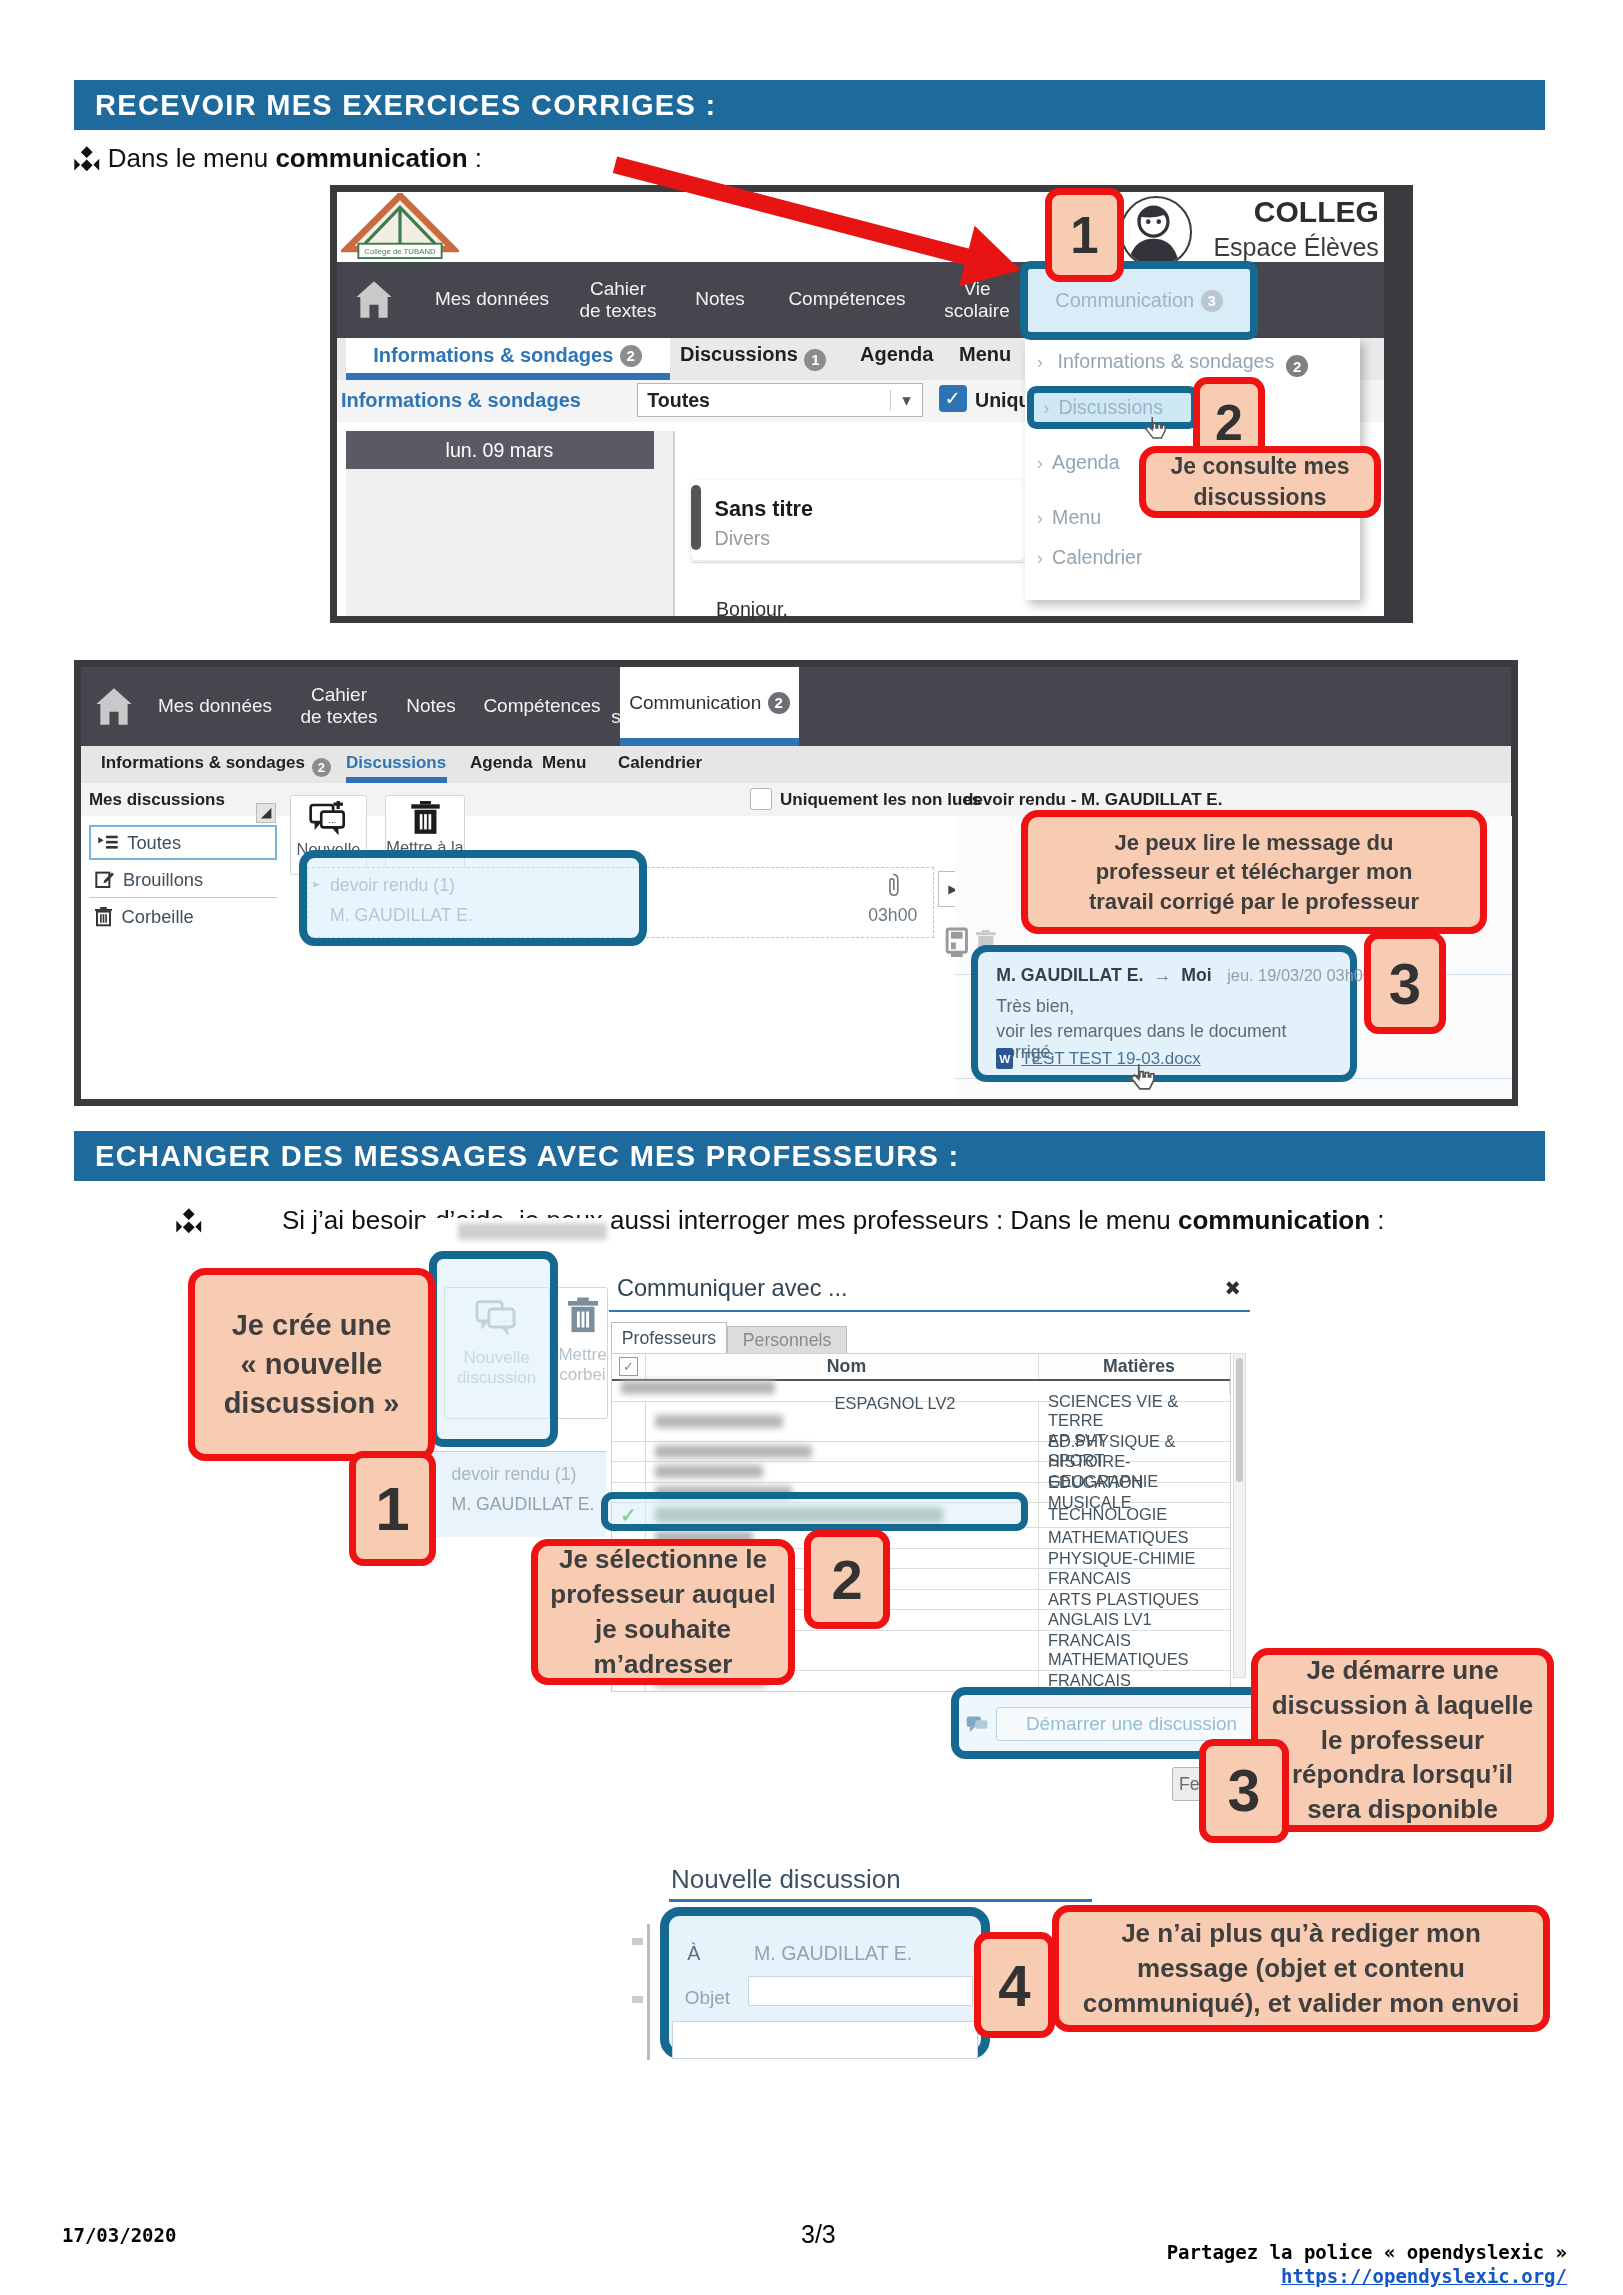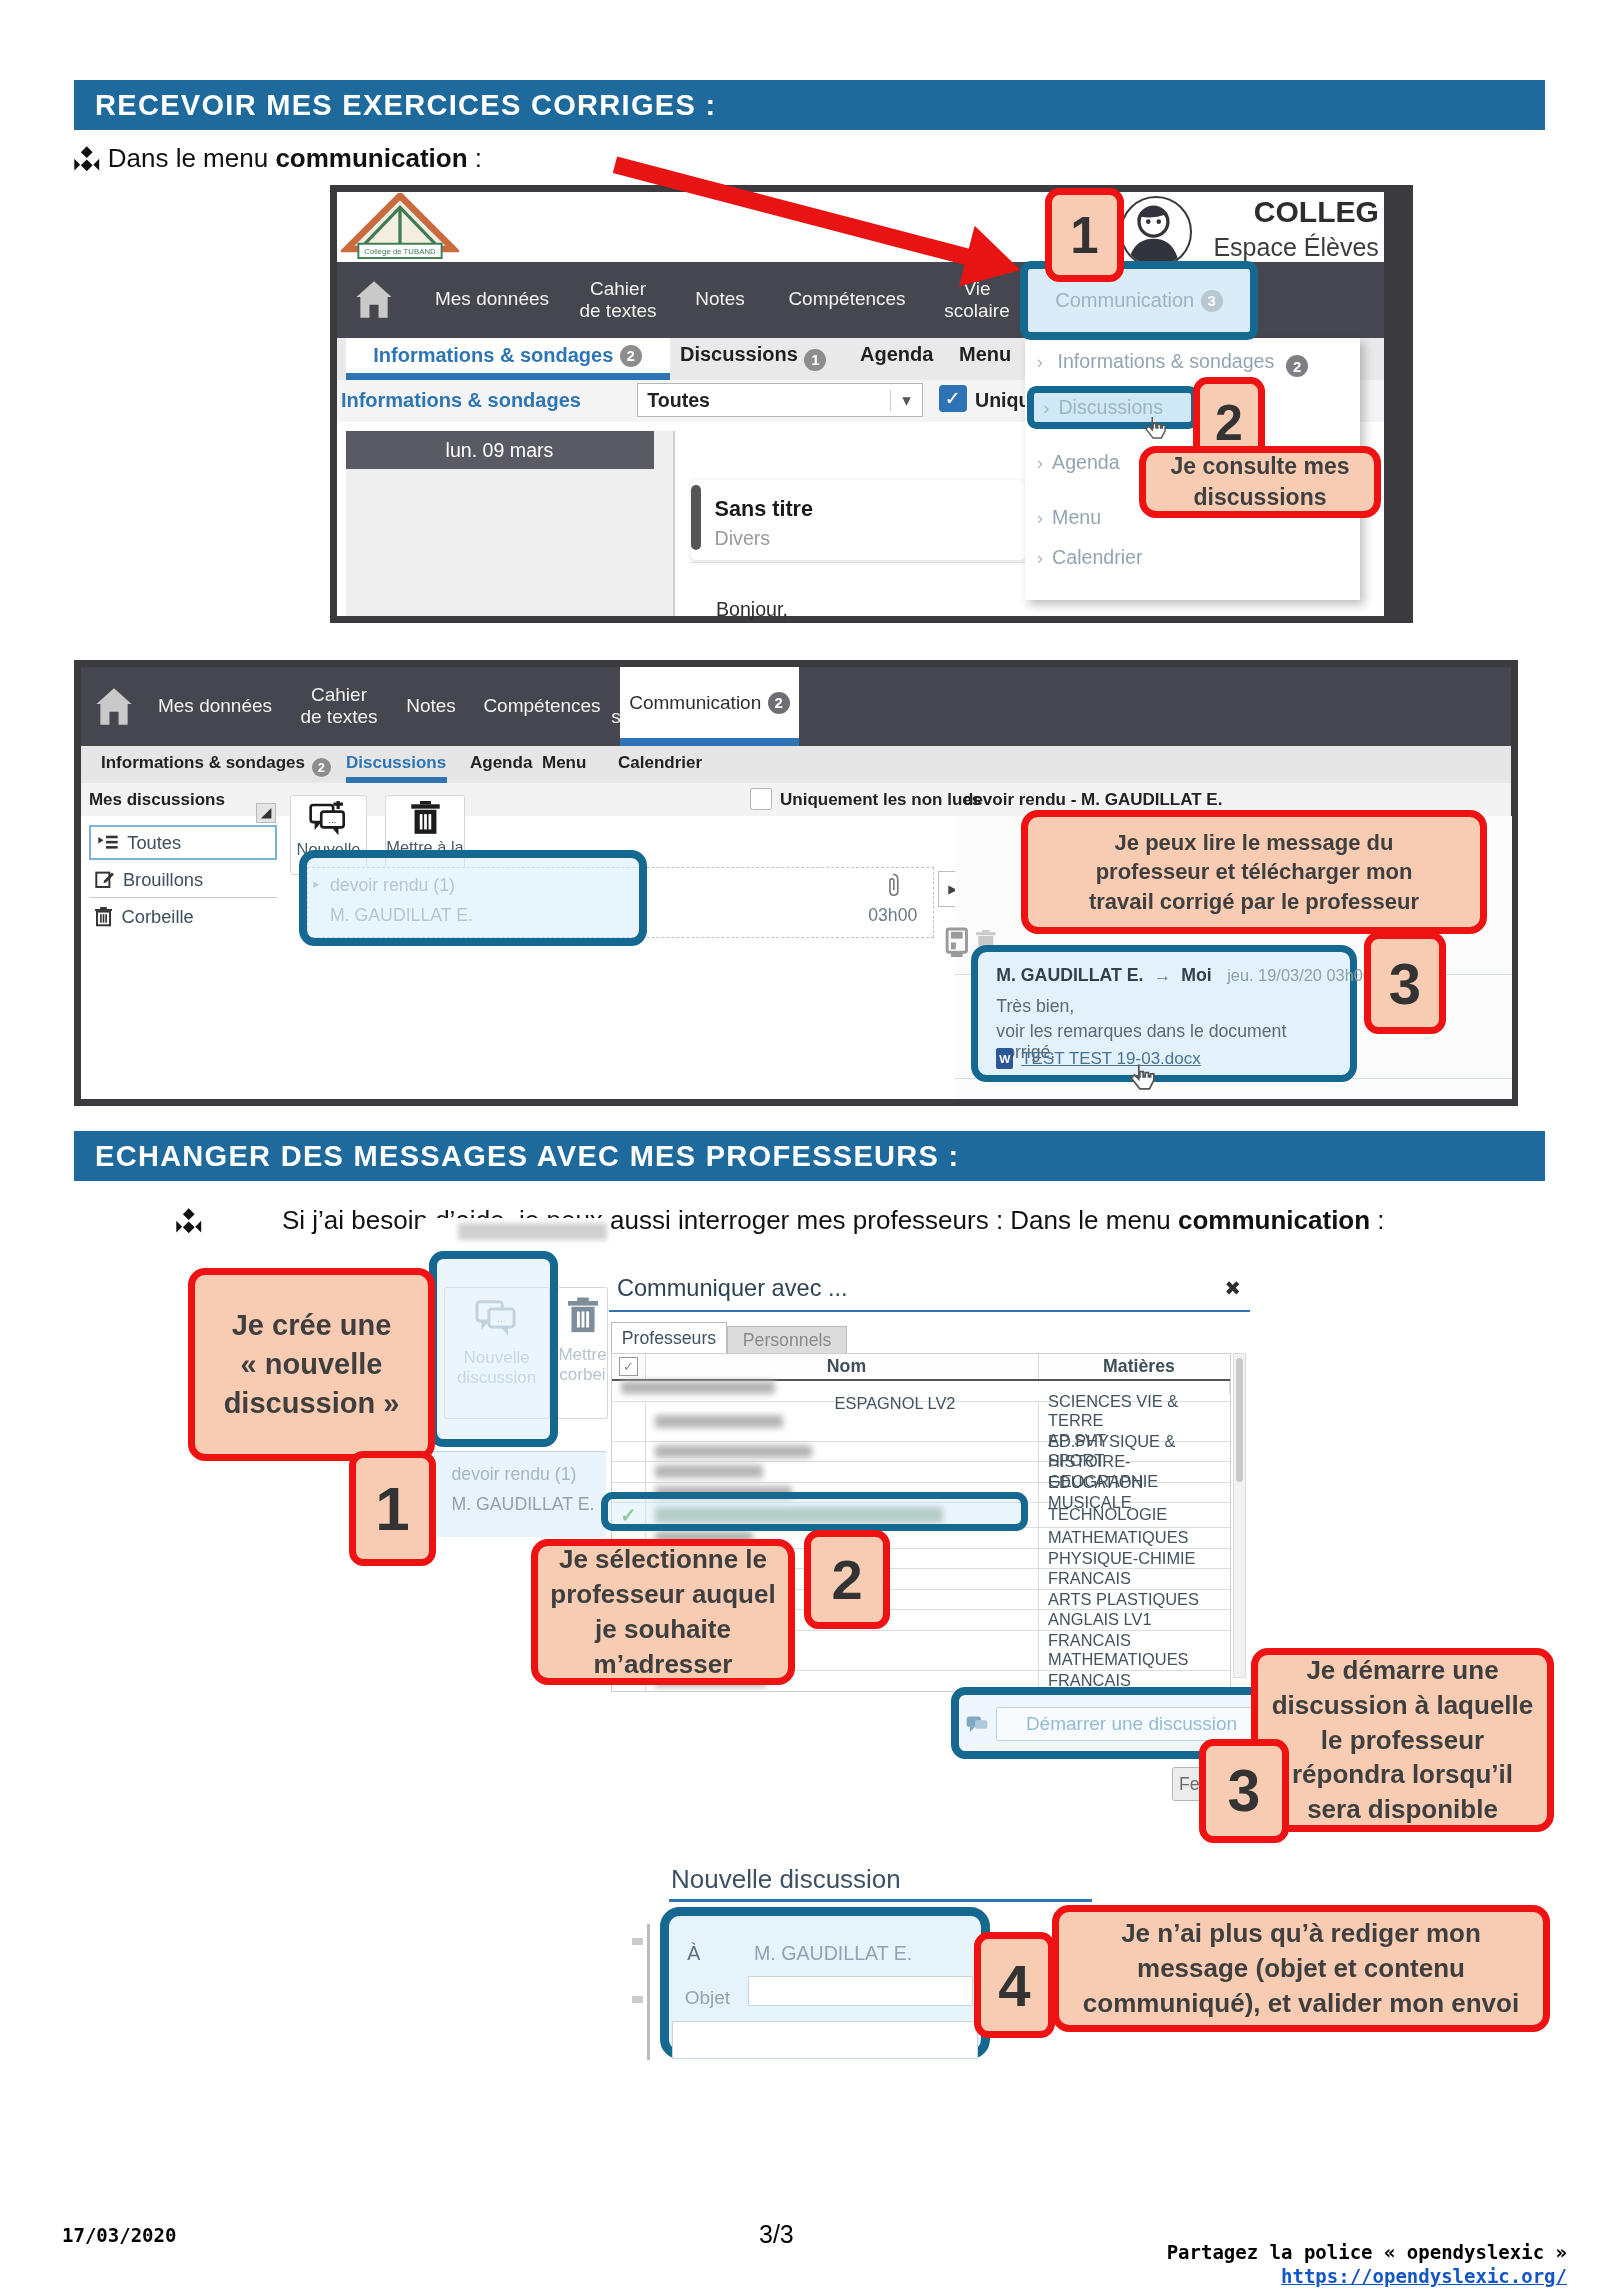"3/3" div.abs { left: 759px -> 801px }
